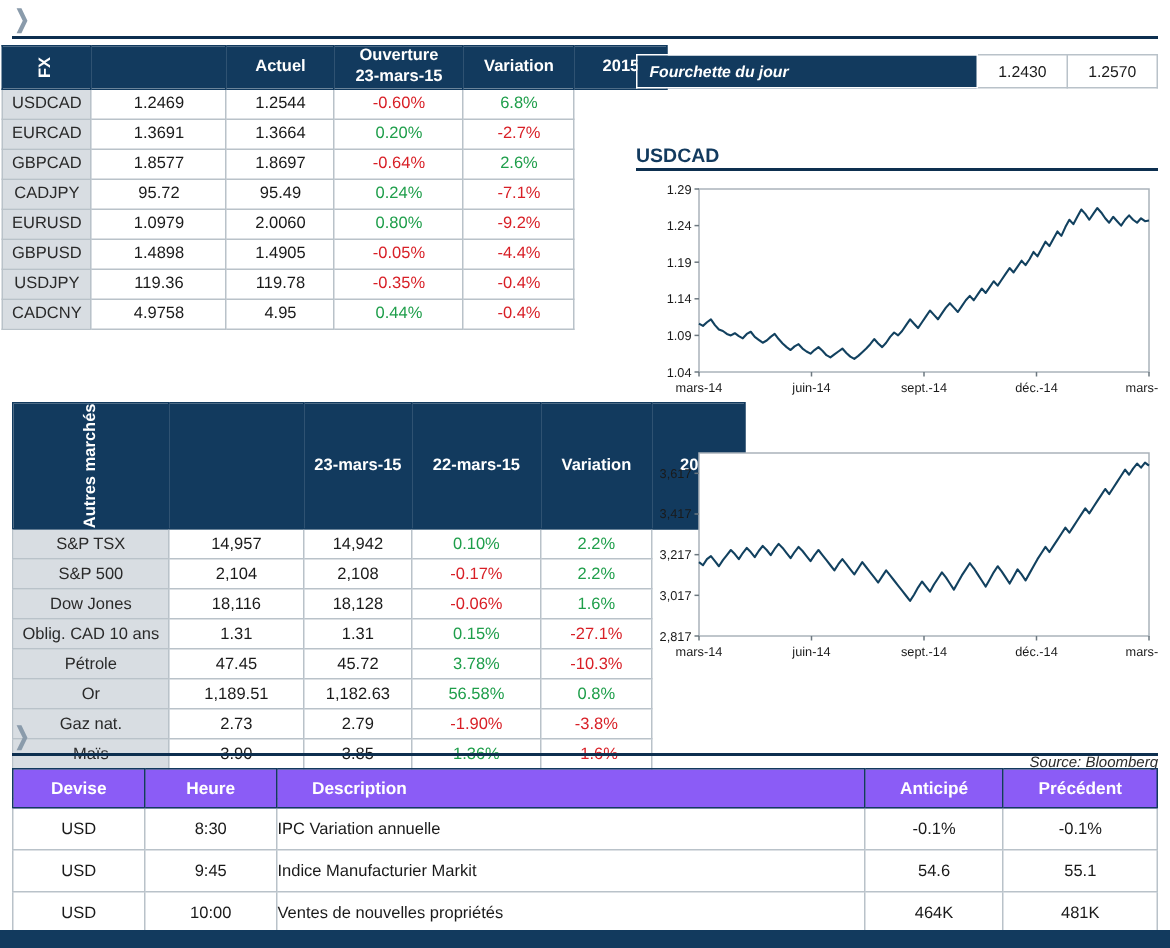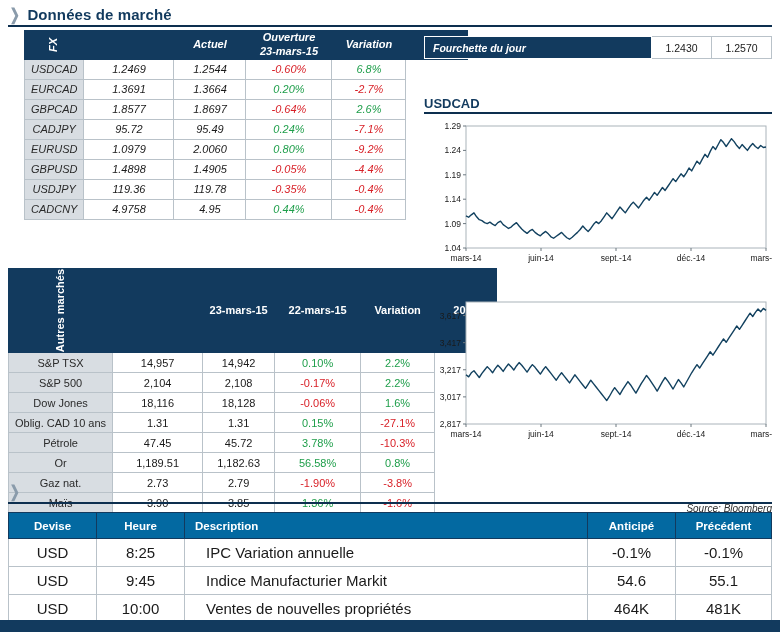"Données de marché" span.title { html: <span>Données de marché</span> -> none }
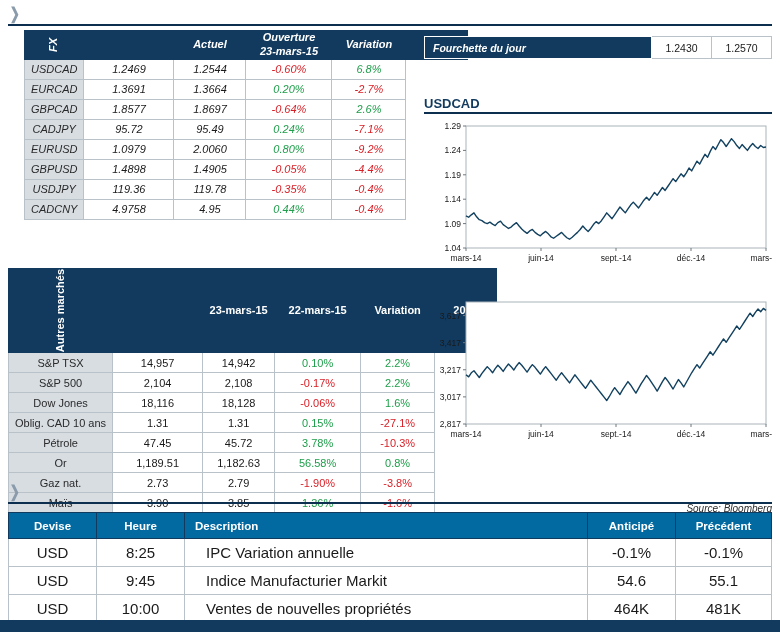"Actuel" #fxWrap { font-style: italic -> none; left: 24px -> 1px }
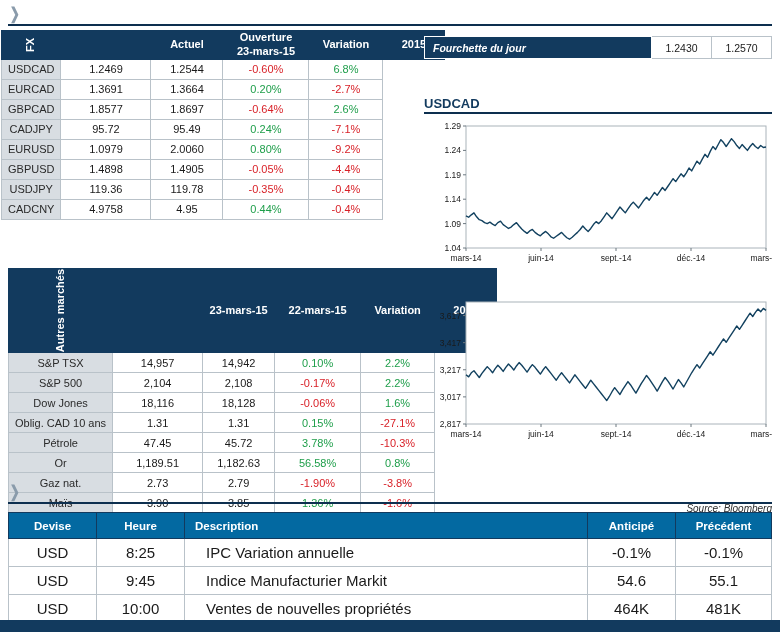"Devise" .econ-table th { background: #0369a1 -> #8b5cf6; padding: 0 10px -> 0 23px }
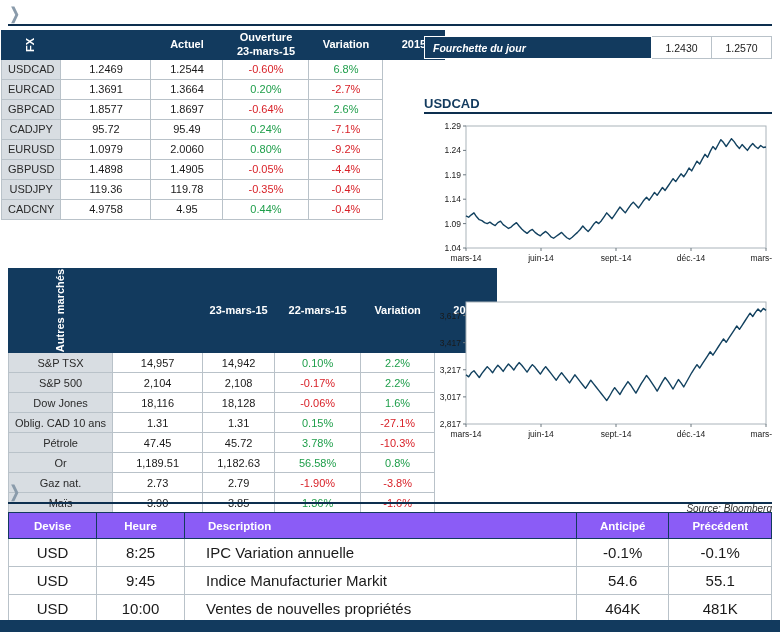"USD" .econ-table td { font-size: 15px -> 11px; padding: 0 21px -> 0 0 }
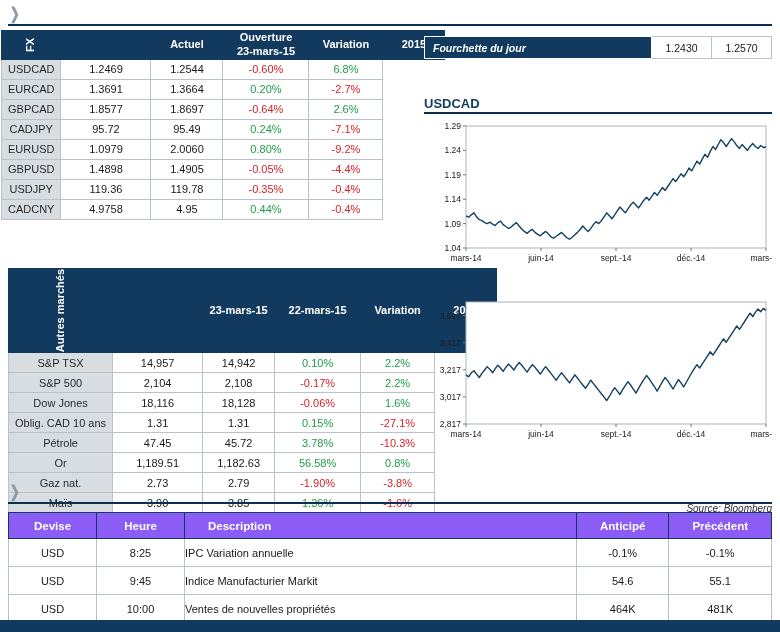"8:25" td.c { text: 8:25 -> 8:30 }
